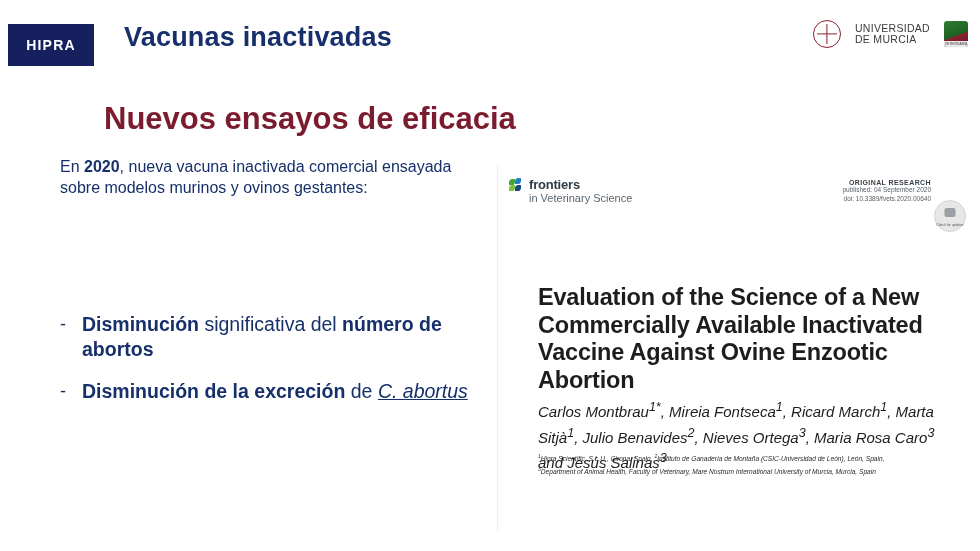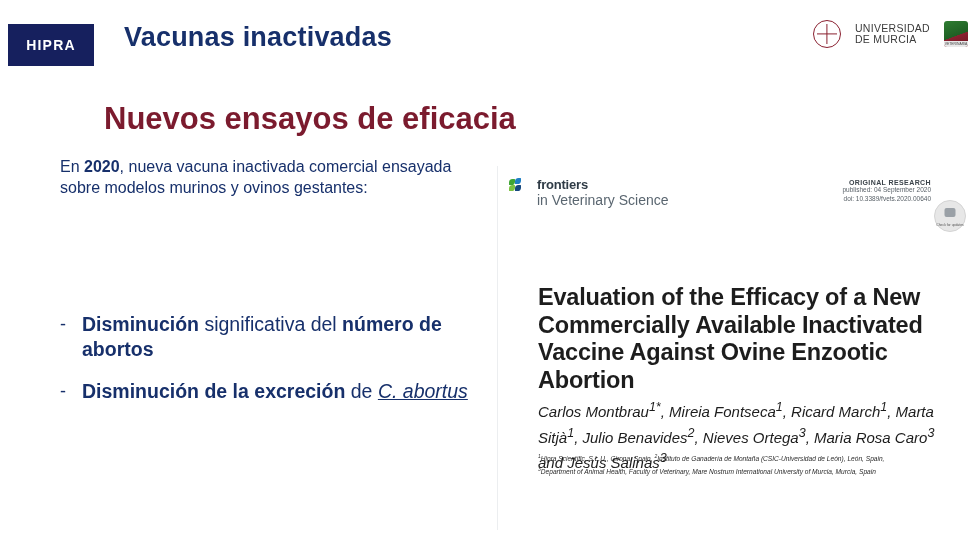"frontiers" .frontiers-mark { gap: 13px -> 5px }
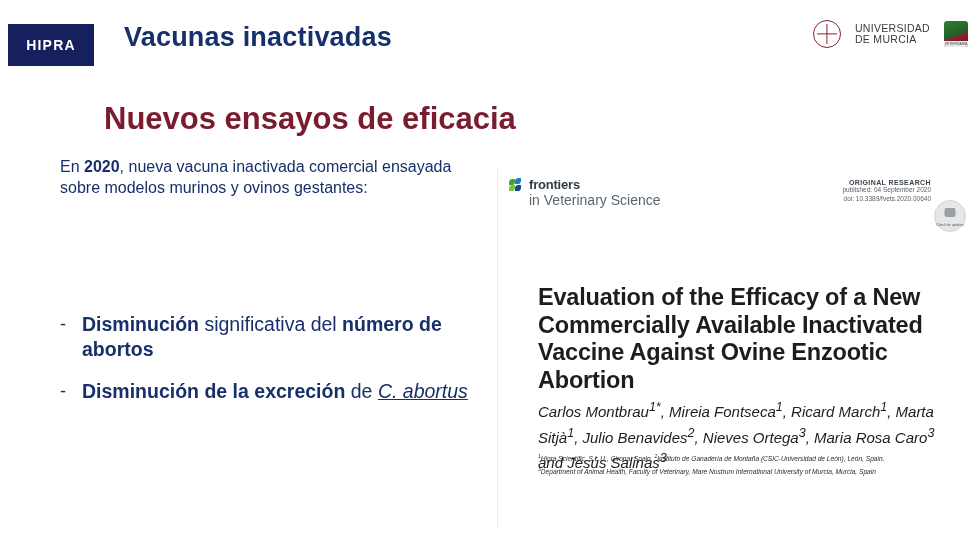"in Veterinary Science" .frontiers-text .ft2 { font-size: 14px -> 11px }
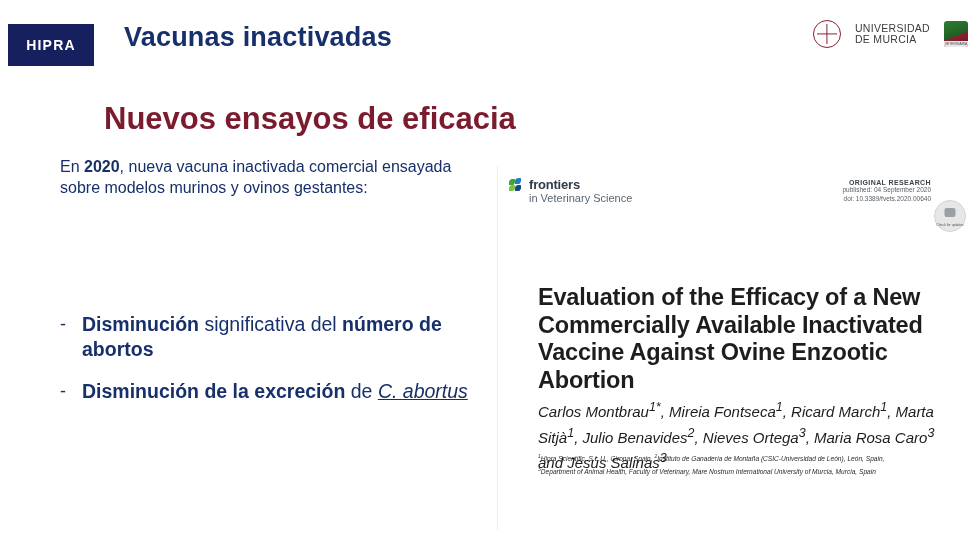"Evaluation of the Efficacy of" div.paper-title { text: Efficacy -> Science }
